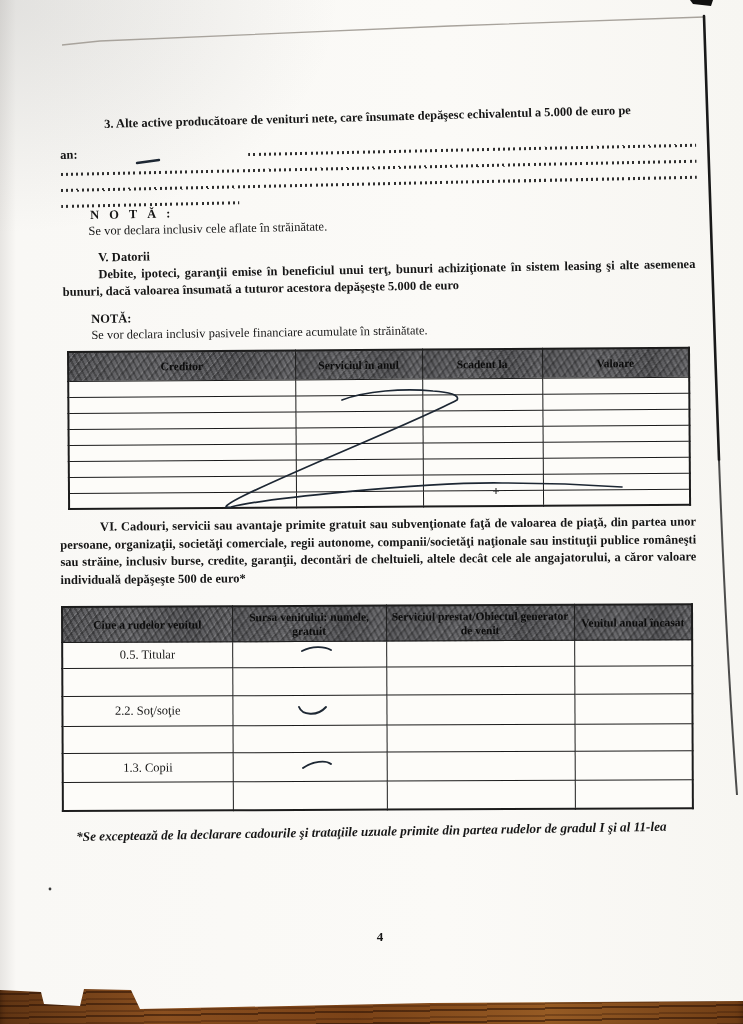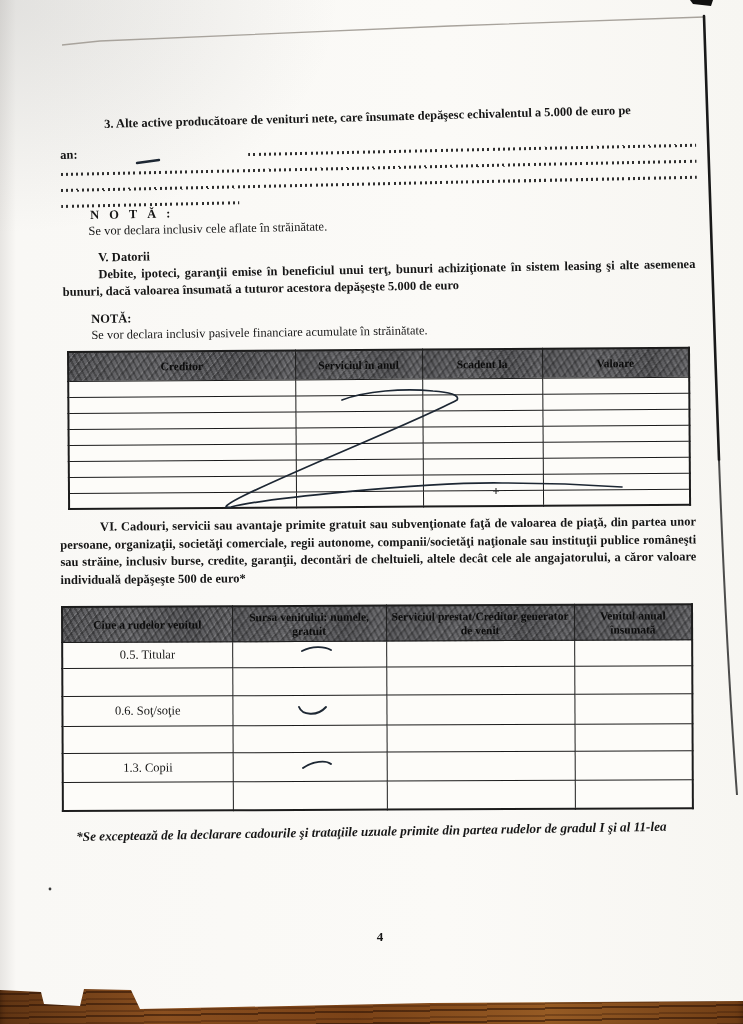"Serviciul prestat/Creditor generator de" th { text: prestat/Creditor -> prestat/Obiectul }
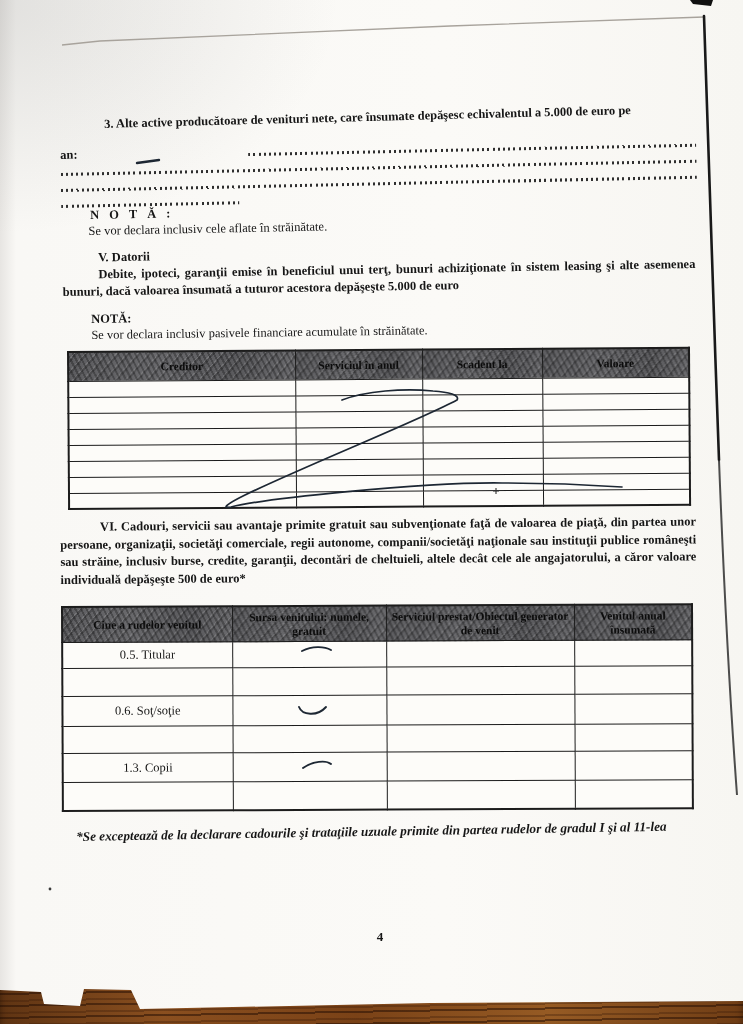"Venitul anual însumată" th { text: însumată -> încasat }
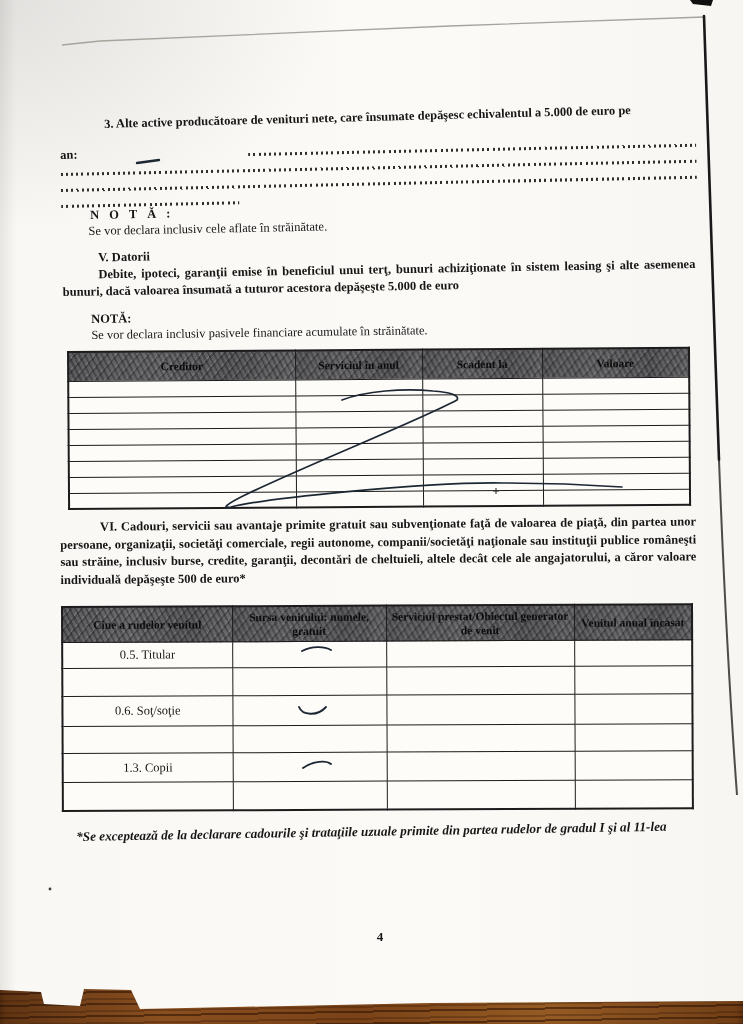"0.6. Soţ/soţie" td { text: 0.6 -> 2.2 }
